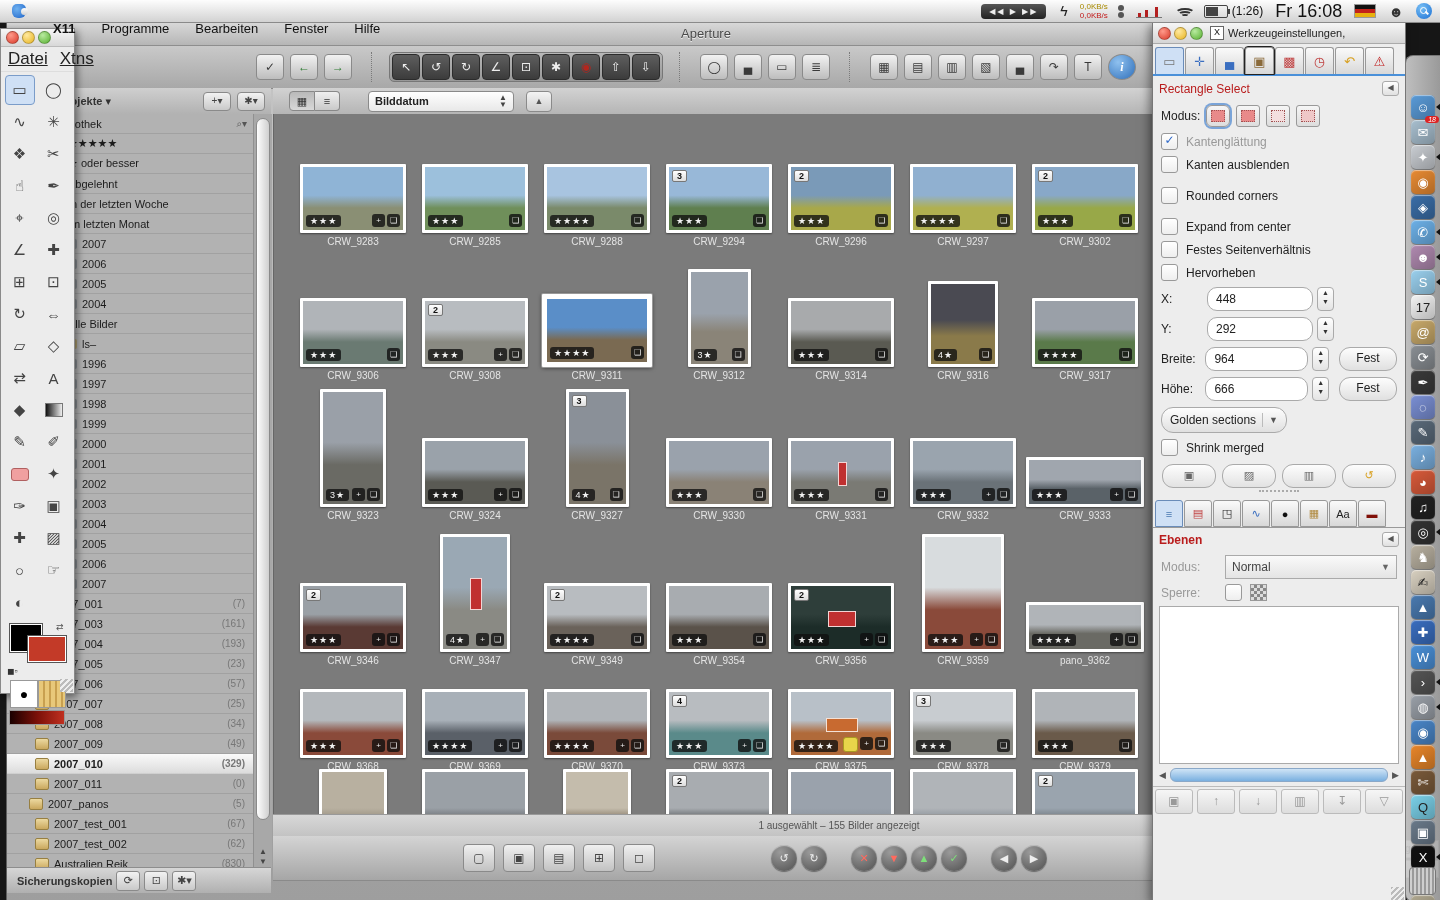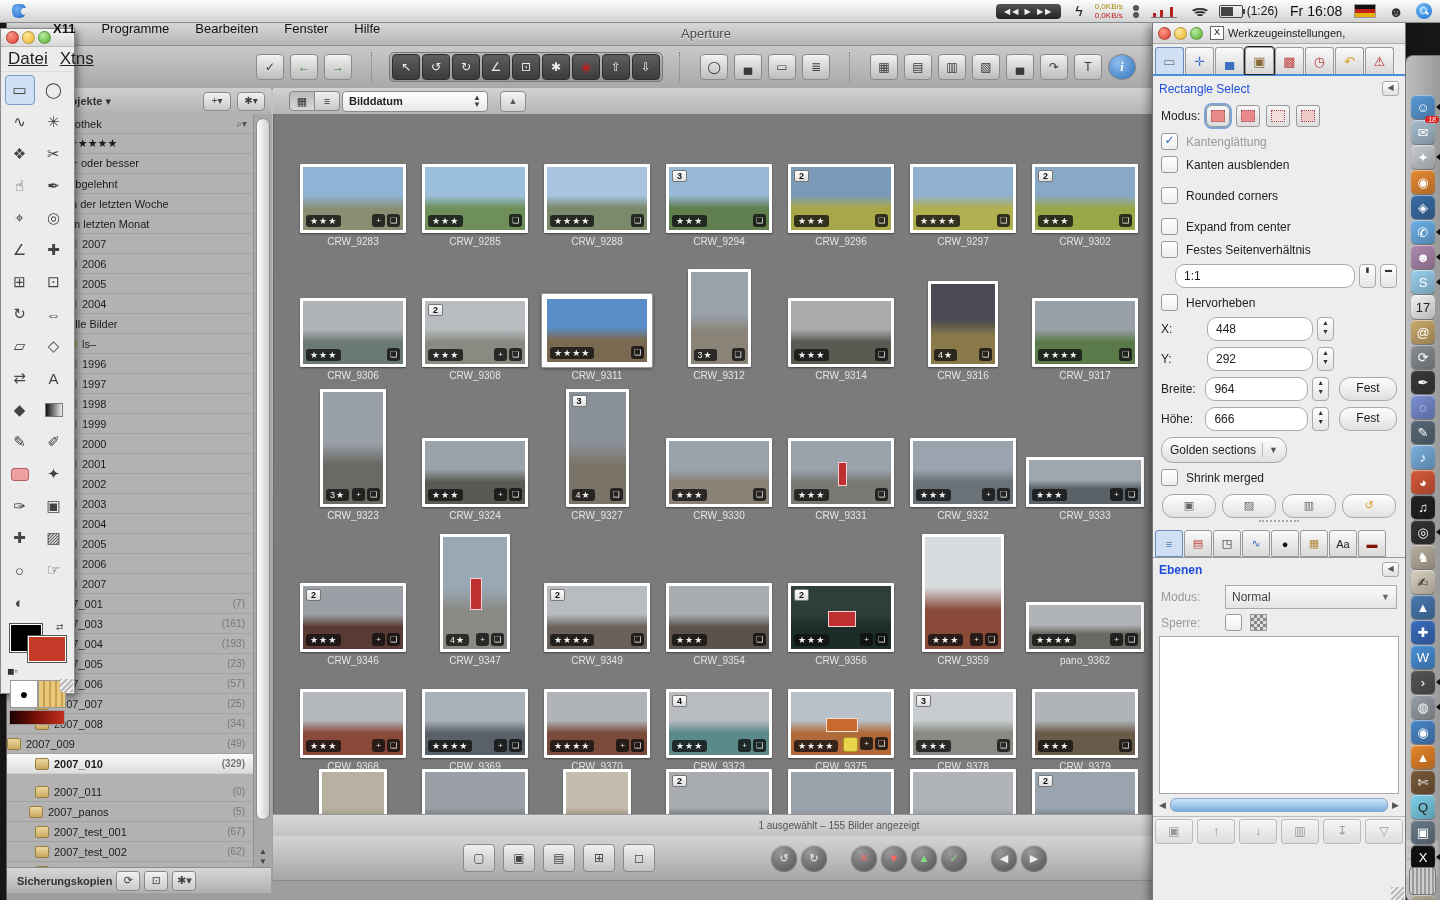"Fr 16:08" span.mtxt { font-size: 14px -> 18px }
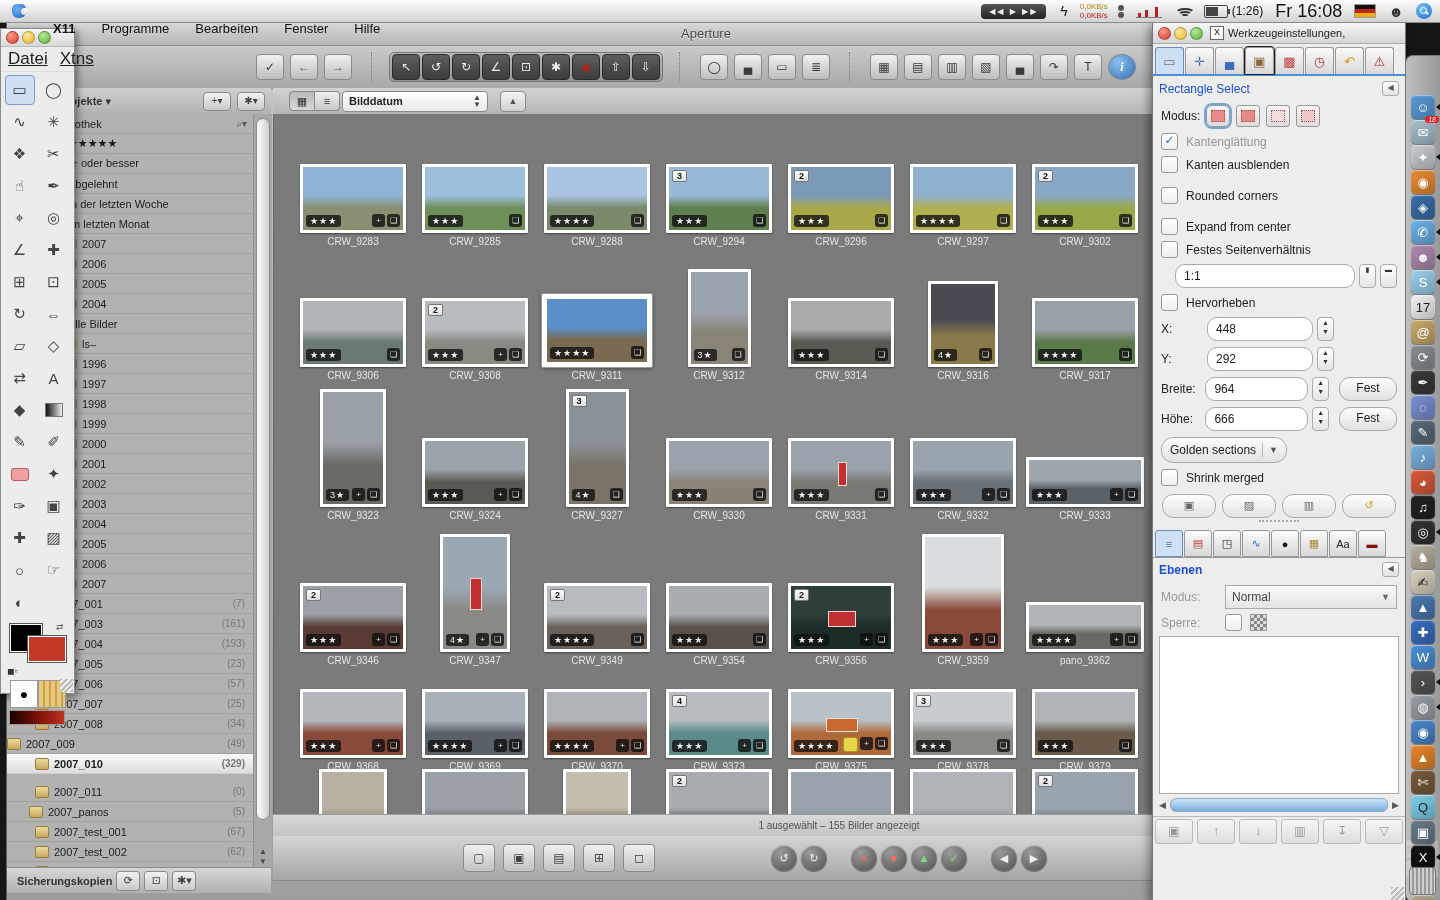"Rectangle Select" .to-head .t { color: #1d4ed8 -> #b91c1c }
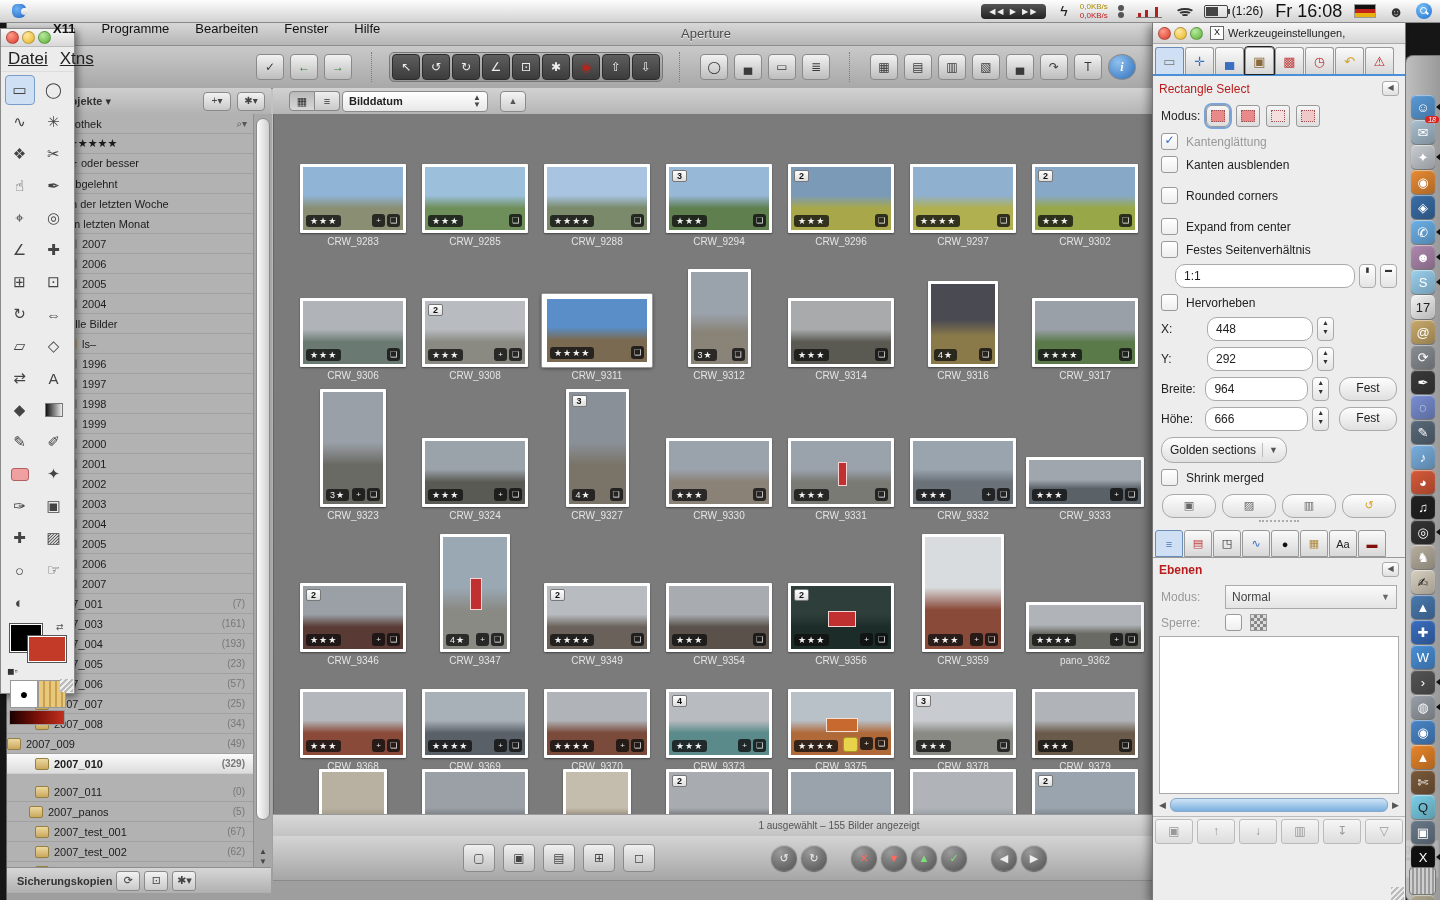"Bilddatum" #sort-select { margin-left: 2px -> 28px }
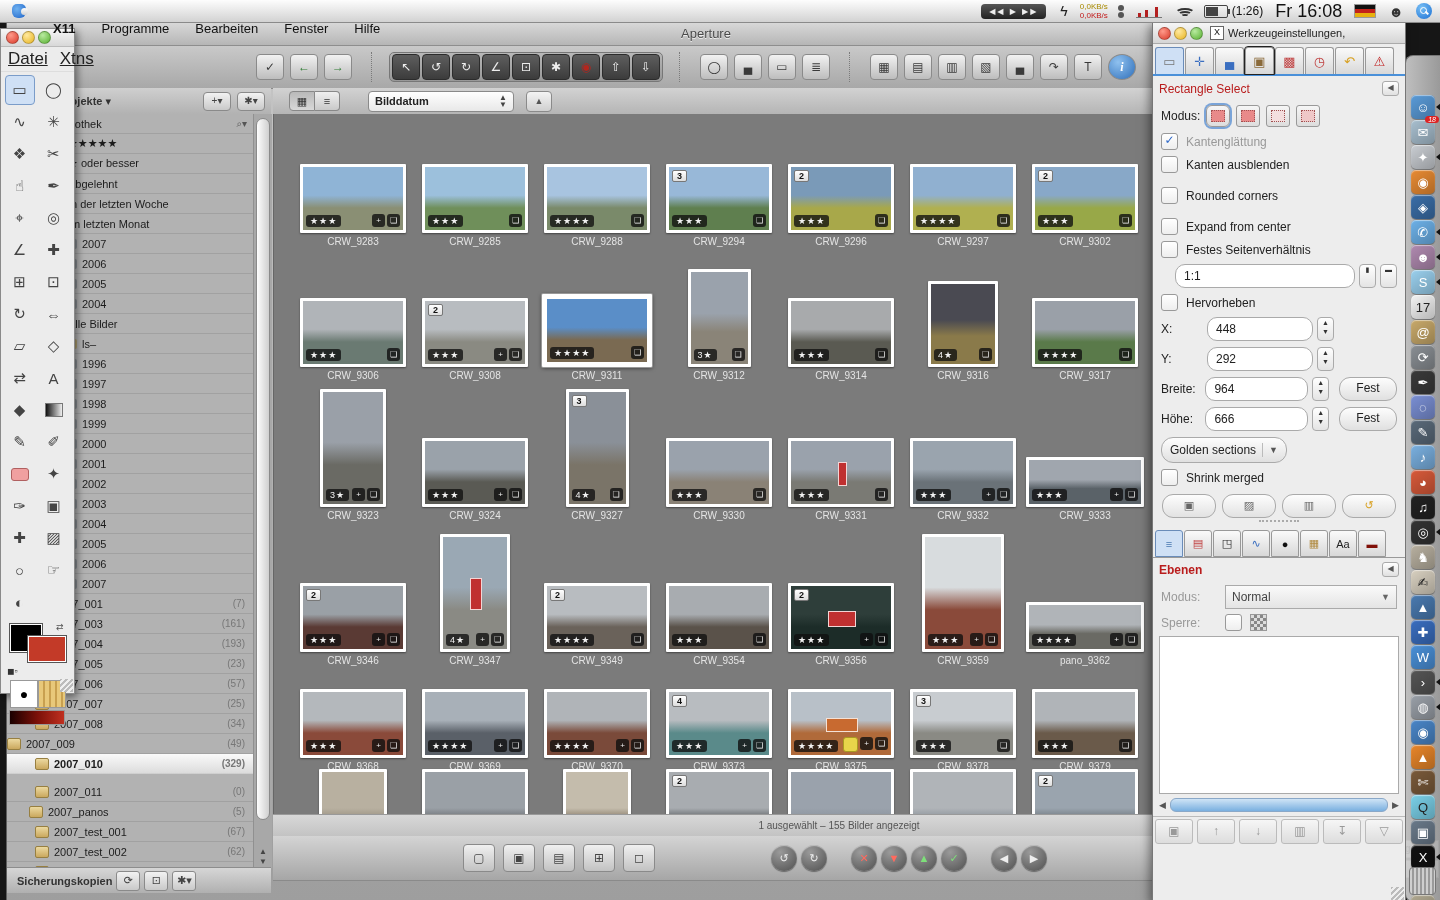"1:1" div.orow { html: <div> <span>1:1</span> <span>▮</span> <span>▬</span> </div> -> none }
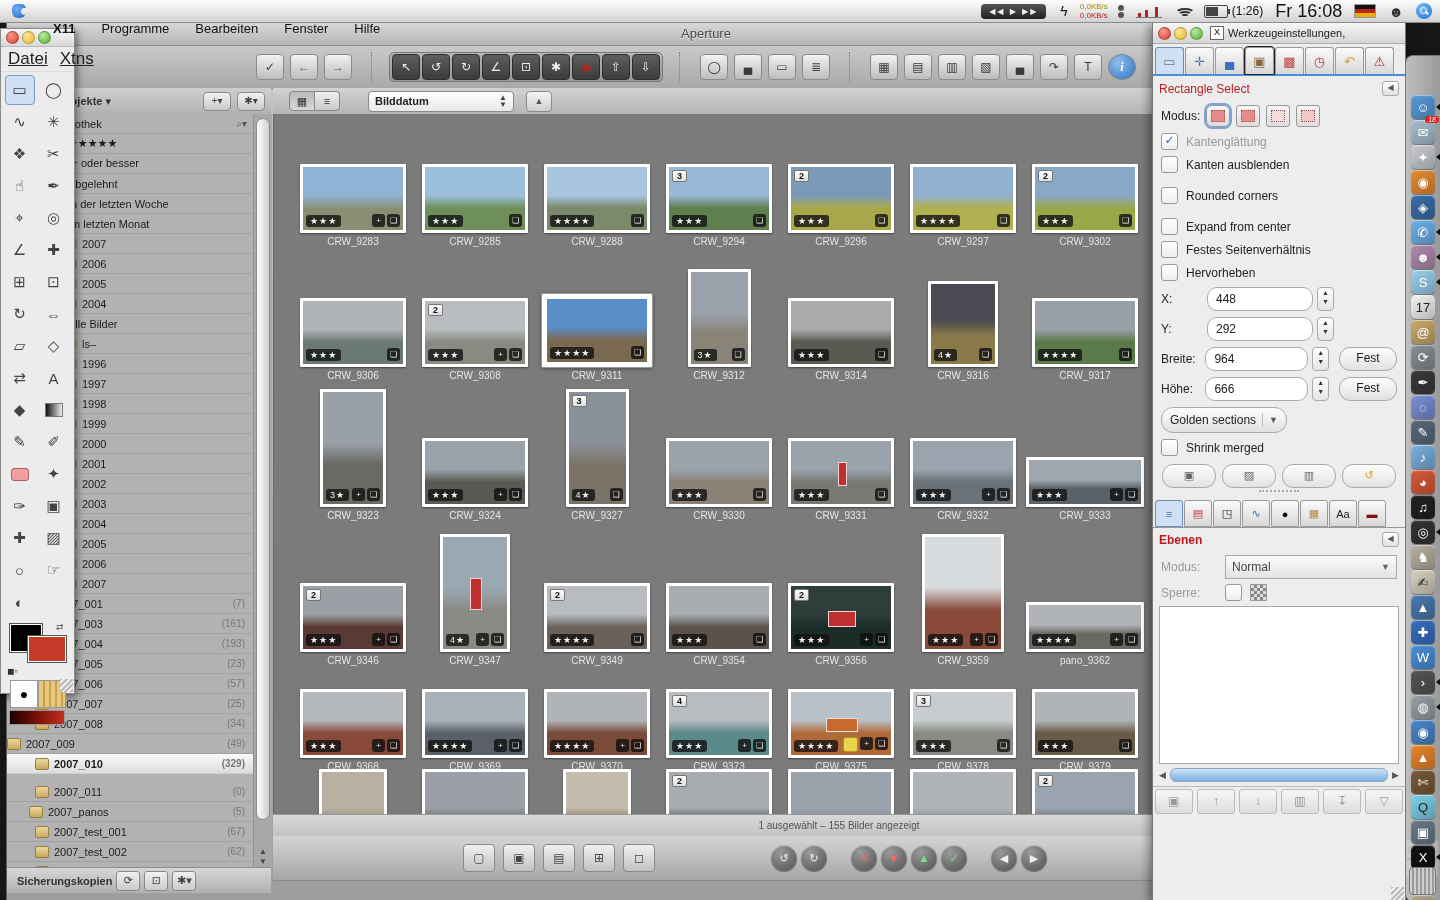"2007_009" div.sb-row { padding-left: none -> 28px }
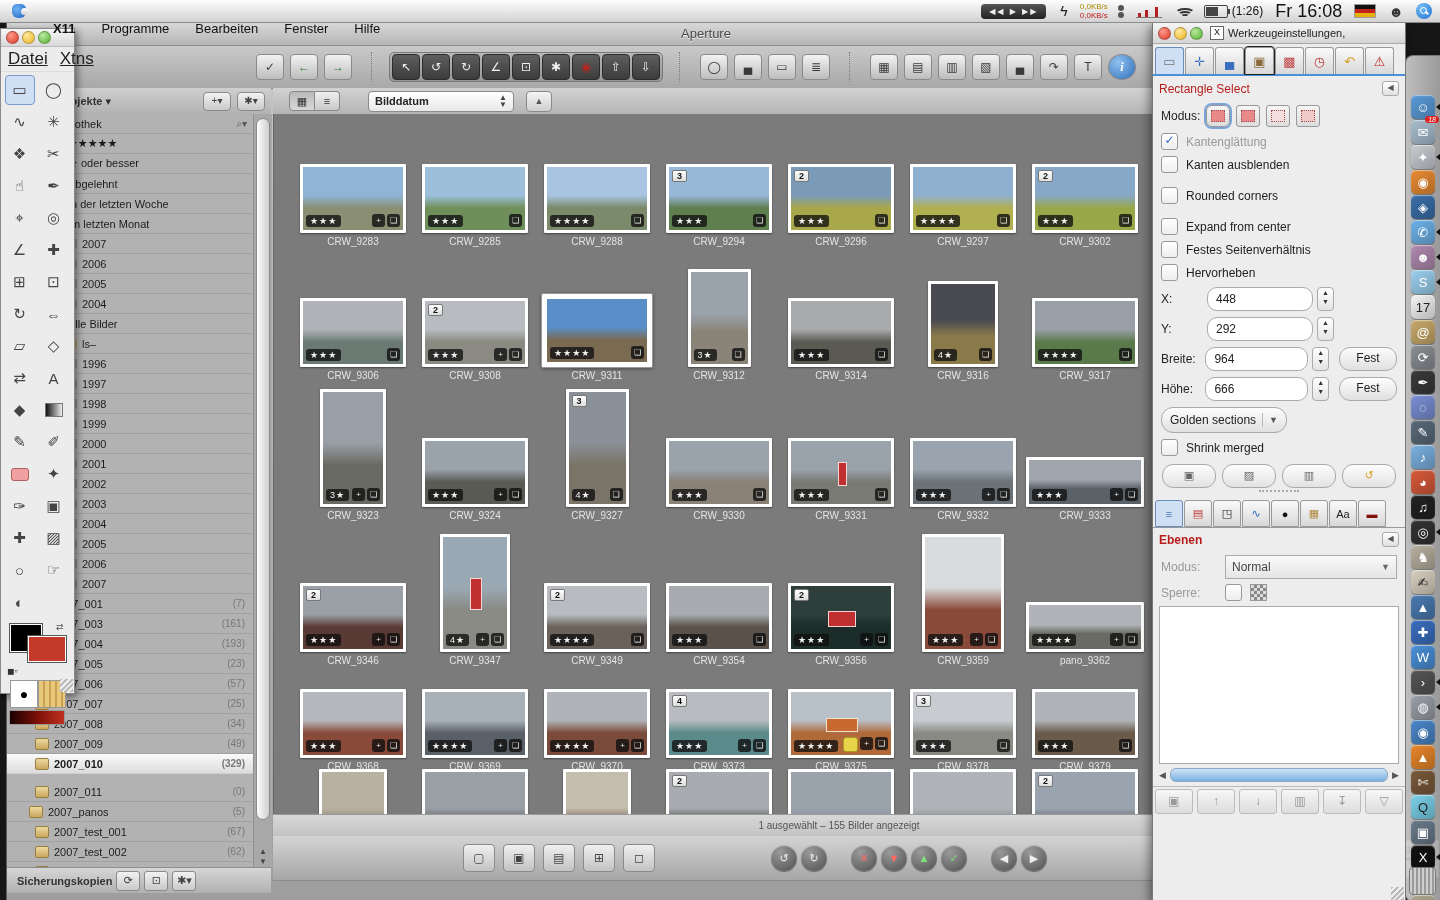"2007_011" div.sb-row { margin-top: 8px -> none }
